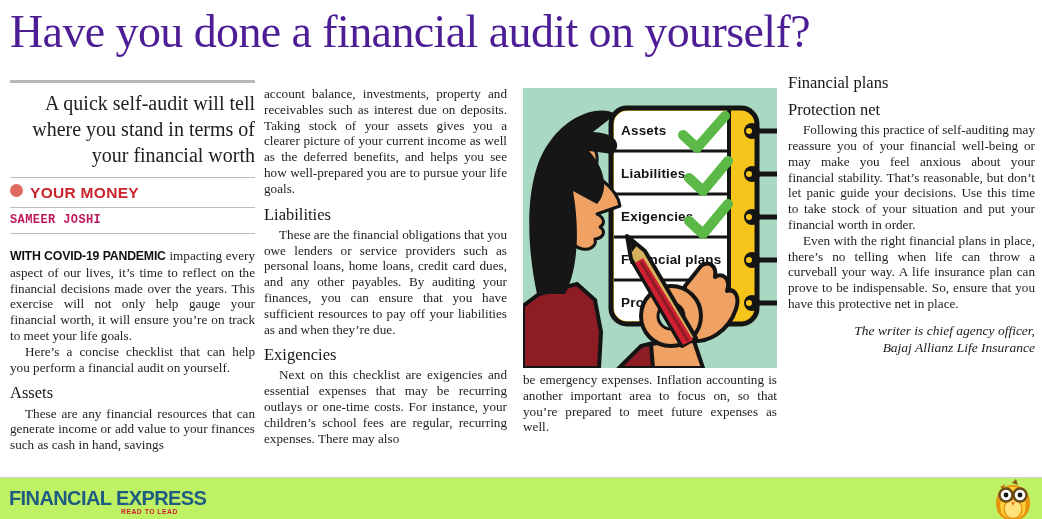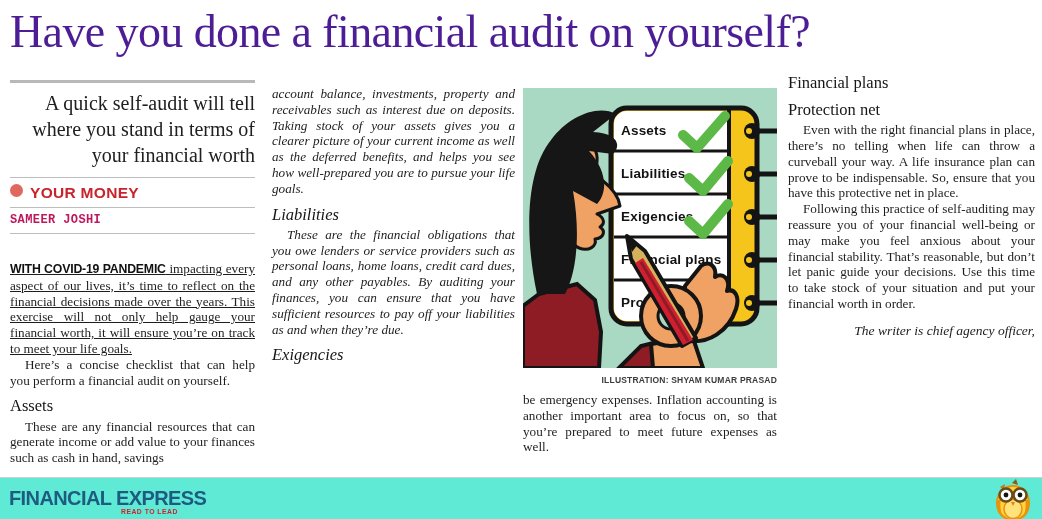"account balance, investments, property" .col2 { font-style: italic -> none; left: 272px -> 264px }
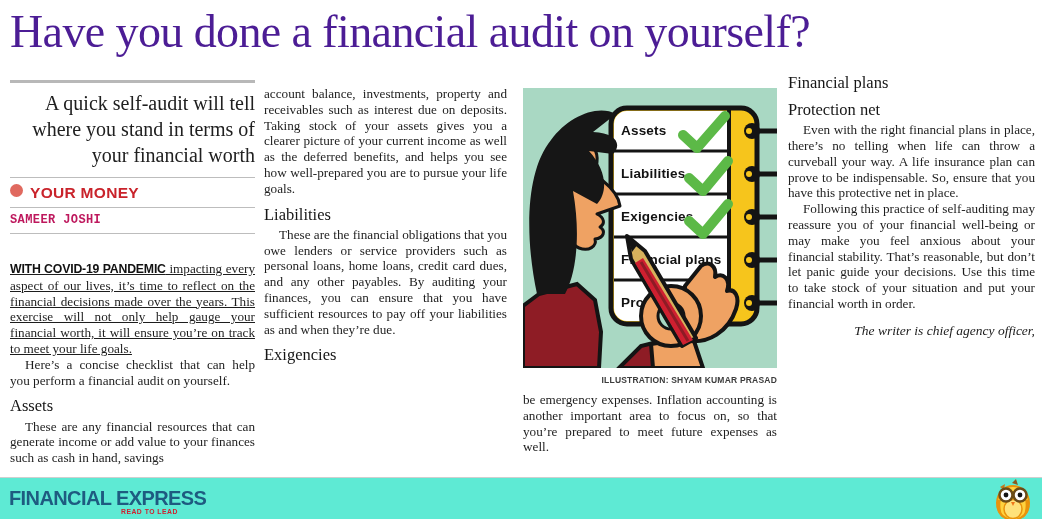"Even with the right financial" p.body-text { order: before "Following this practice of self-auditing" -> after "Following this practice of self-auditing" }
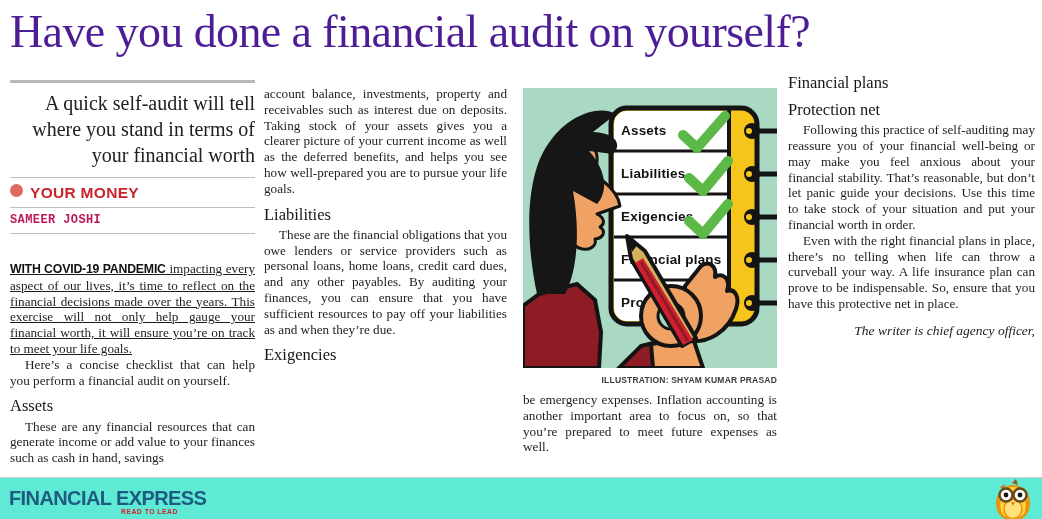"WITH COVID-19 PANDEMIC impacting every" .intro { margin-top: 27px -> 14px; text-decoration: underline -> none }
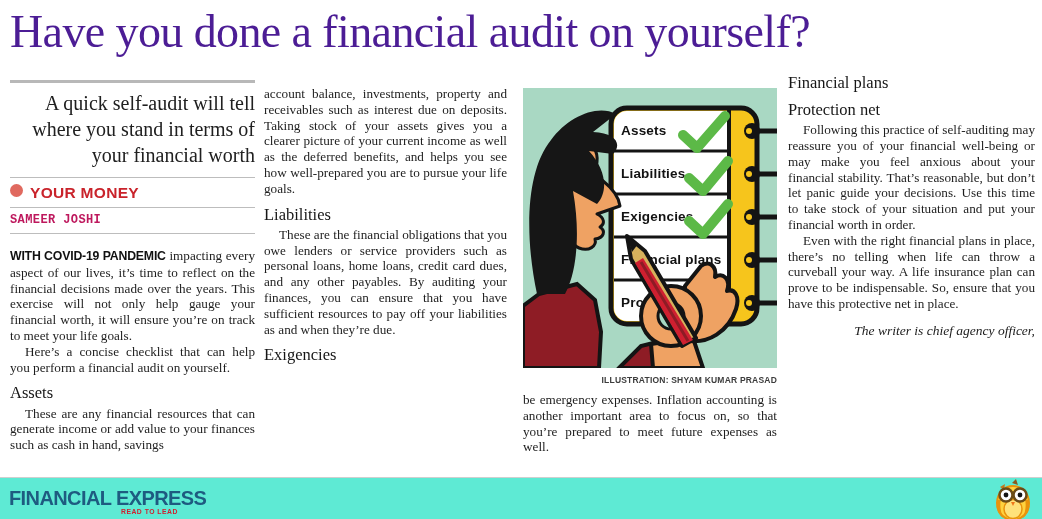"Bajaj Allianz Life Insurance" div { html: none -> <div>Bajaj Allianz Life Insurance</div> }
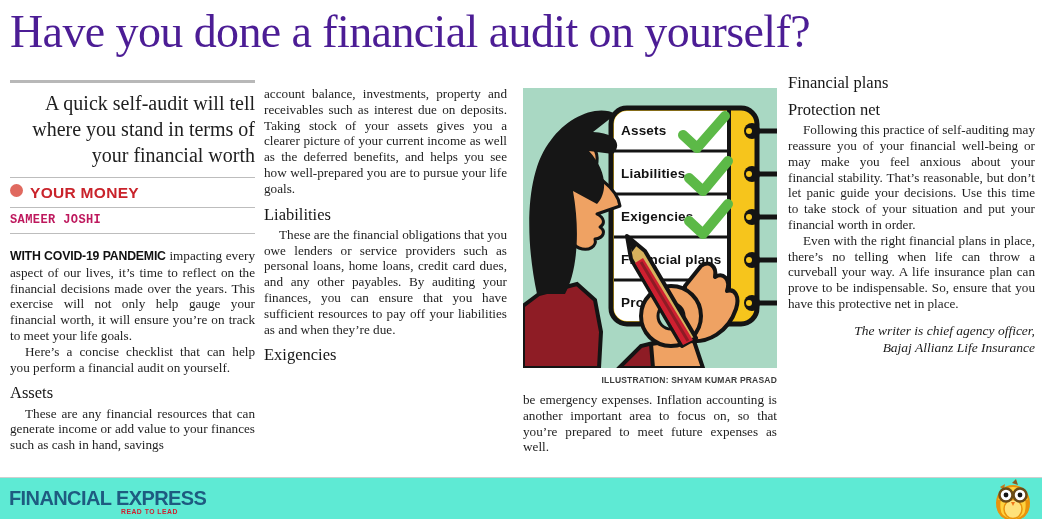"Next on this checklist are" p.body-text { html: none -> <p>Next on this checklist are exigencies and essential expenses that may be recurring outlays or one-time costs. For instance, your children’s school fees are regular, recurring expenses. There may also</p> }
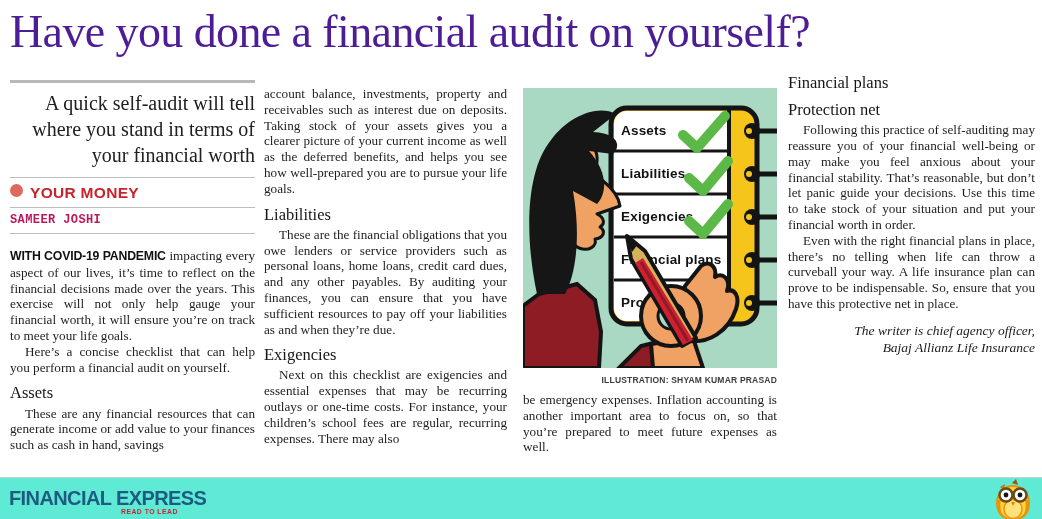"ILLUSTRATION: SHYAM KUMAR PRASAD" div.illus-credit { html: <div>ILLUSTRATION: SHYAM KUMAR PRASAD</div> -> none }
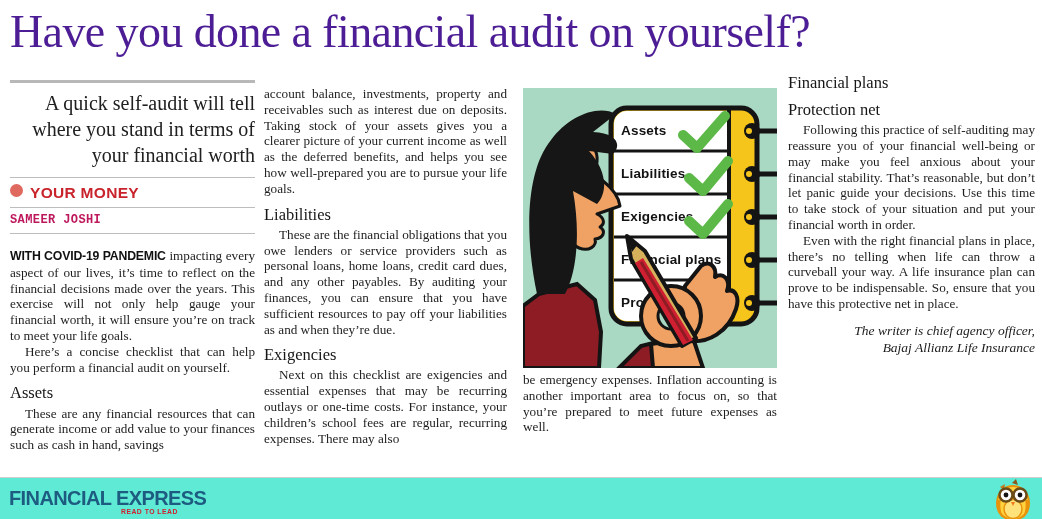"FINANCIAL EXPRESS" .footer { background: #5eead4 -> #bef264 }
